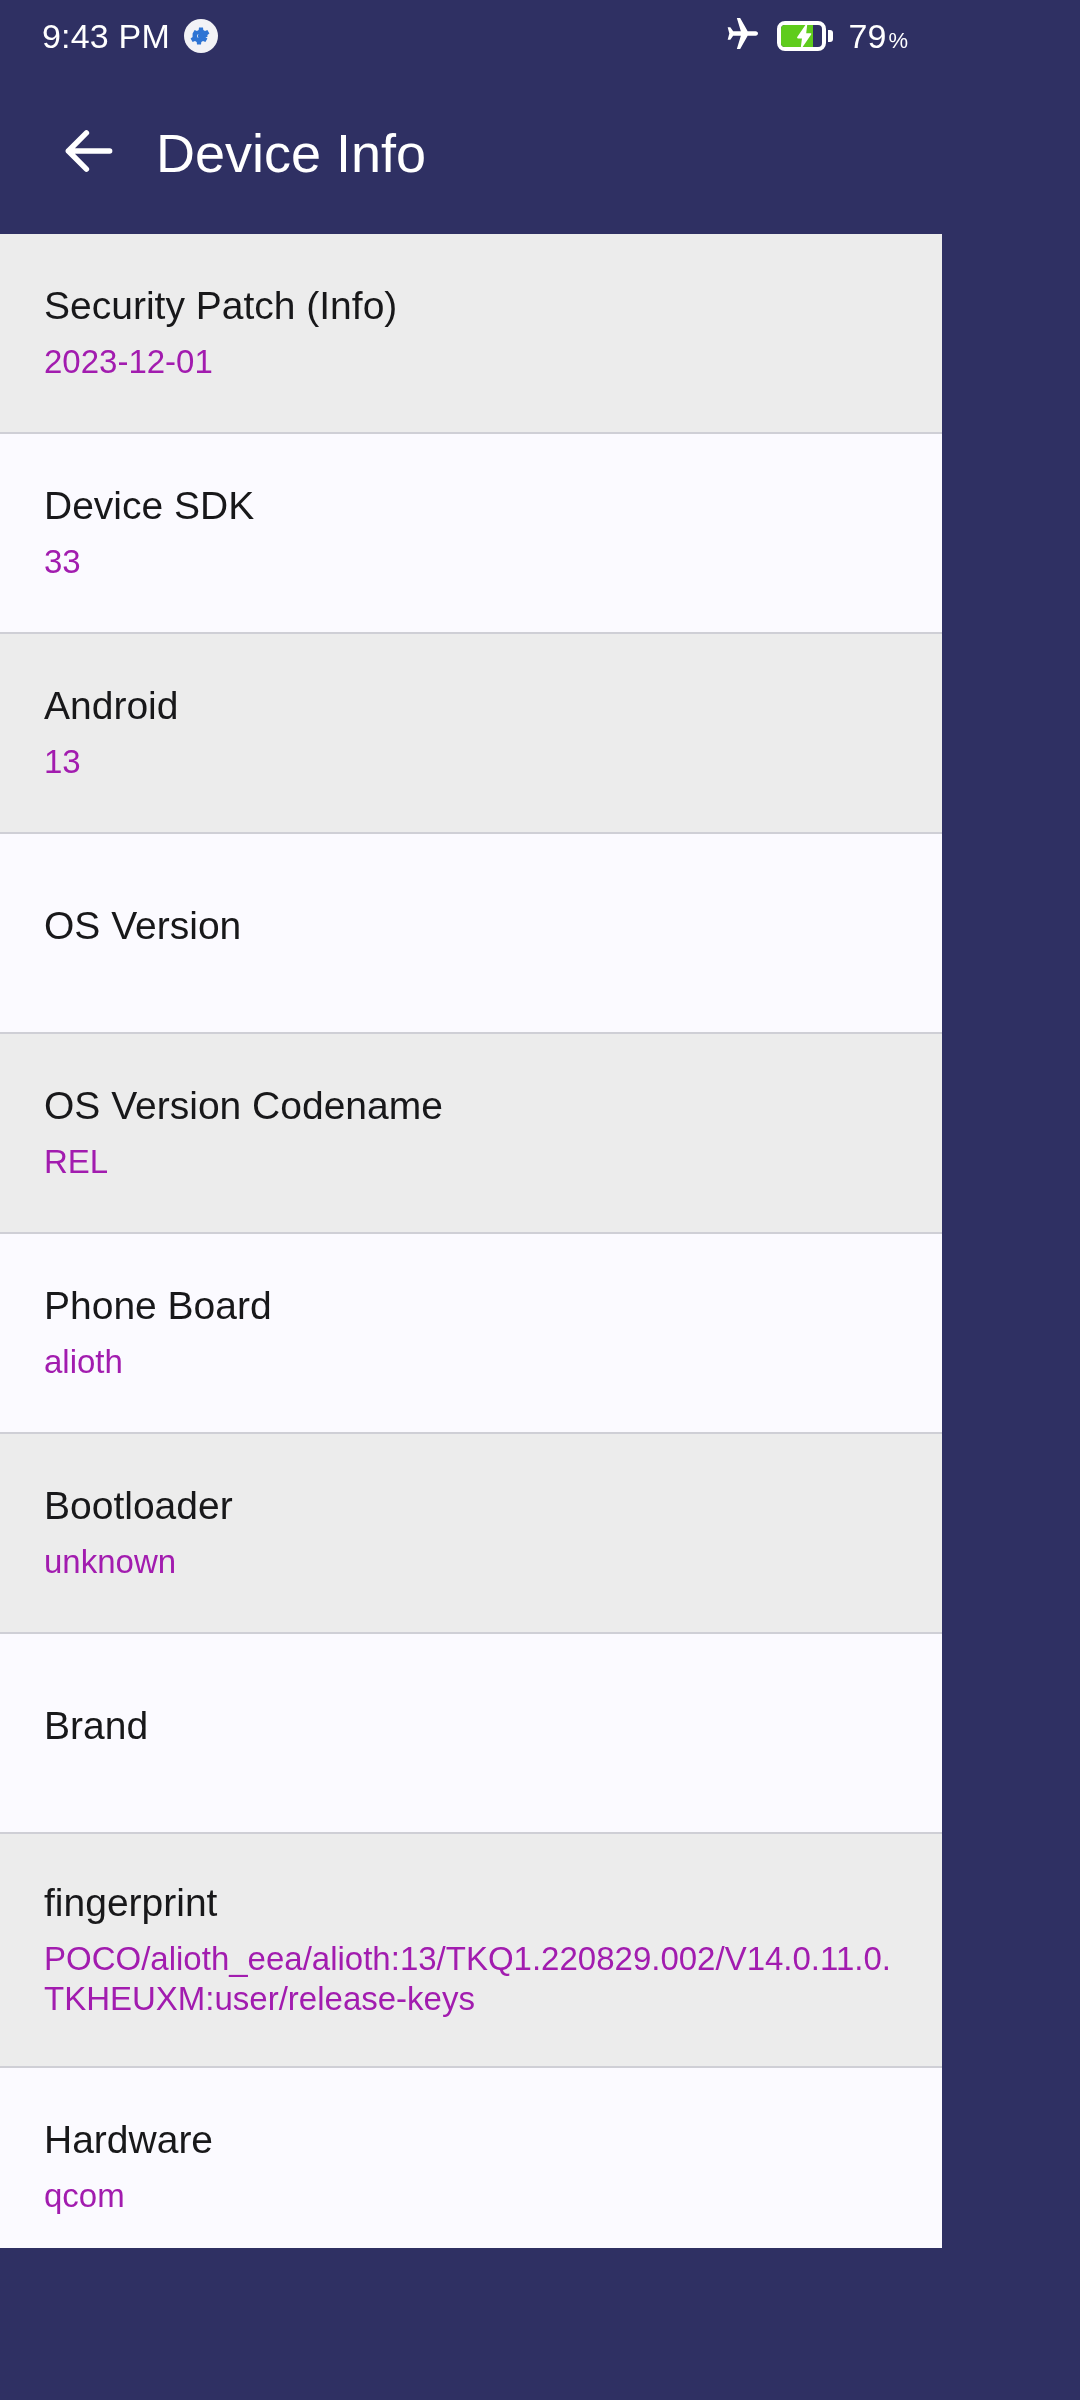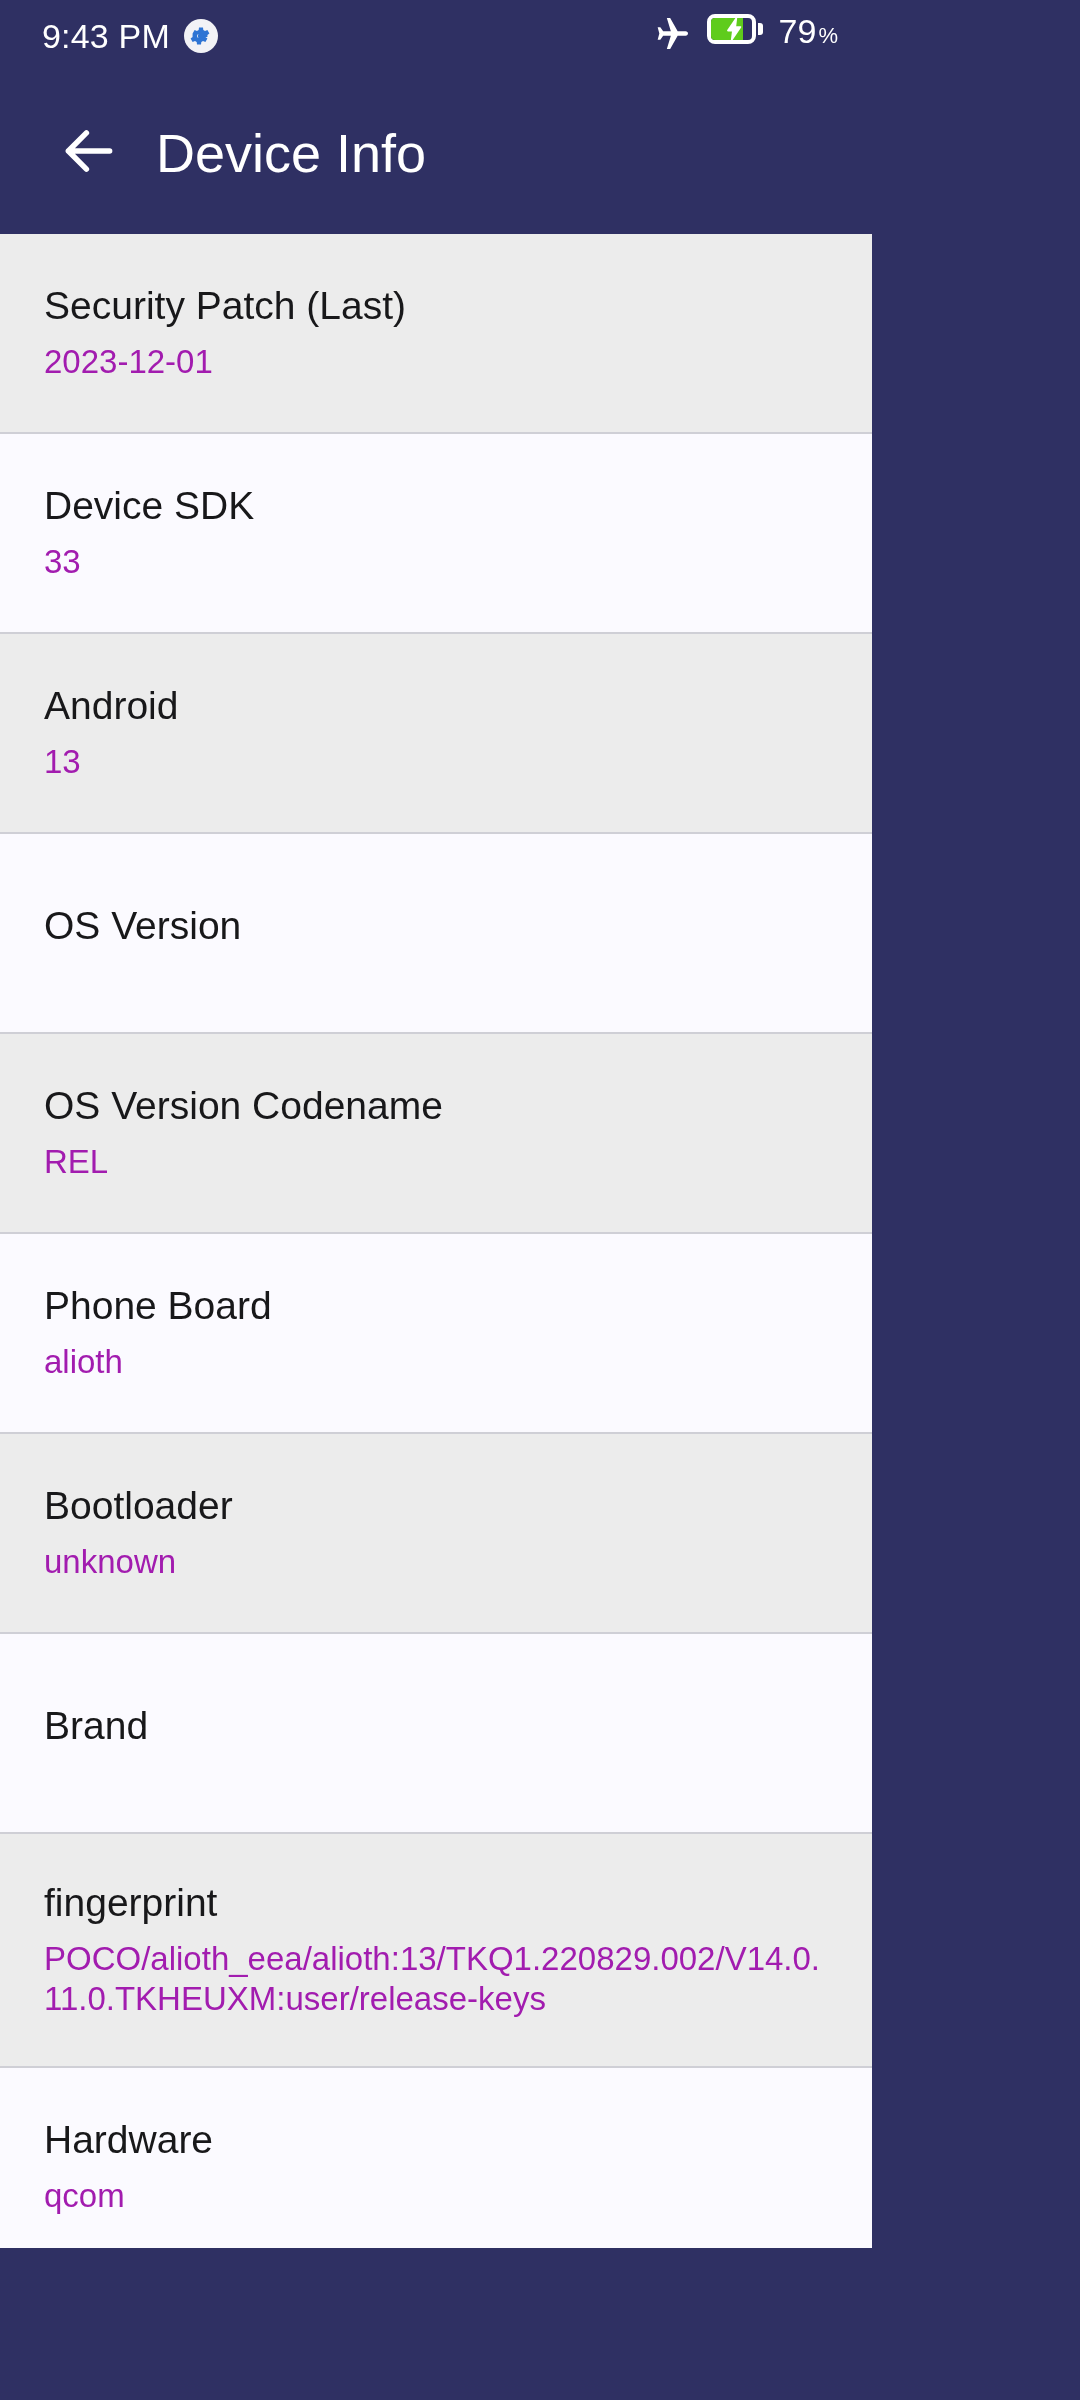"9:43 PM" .phone { width: 872px -> 942px }
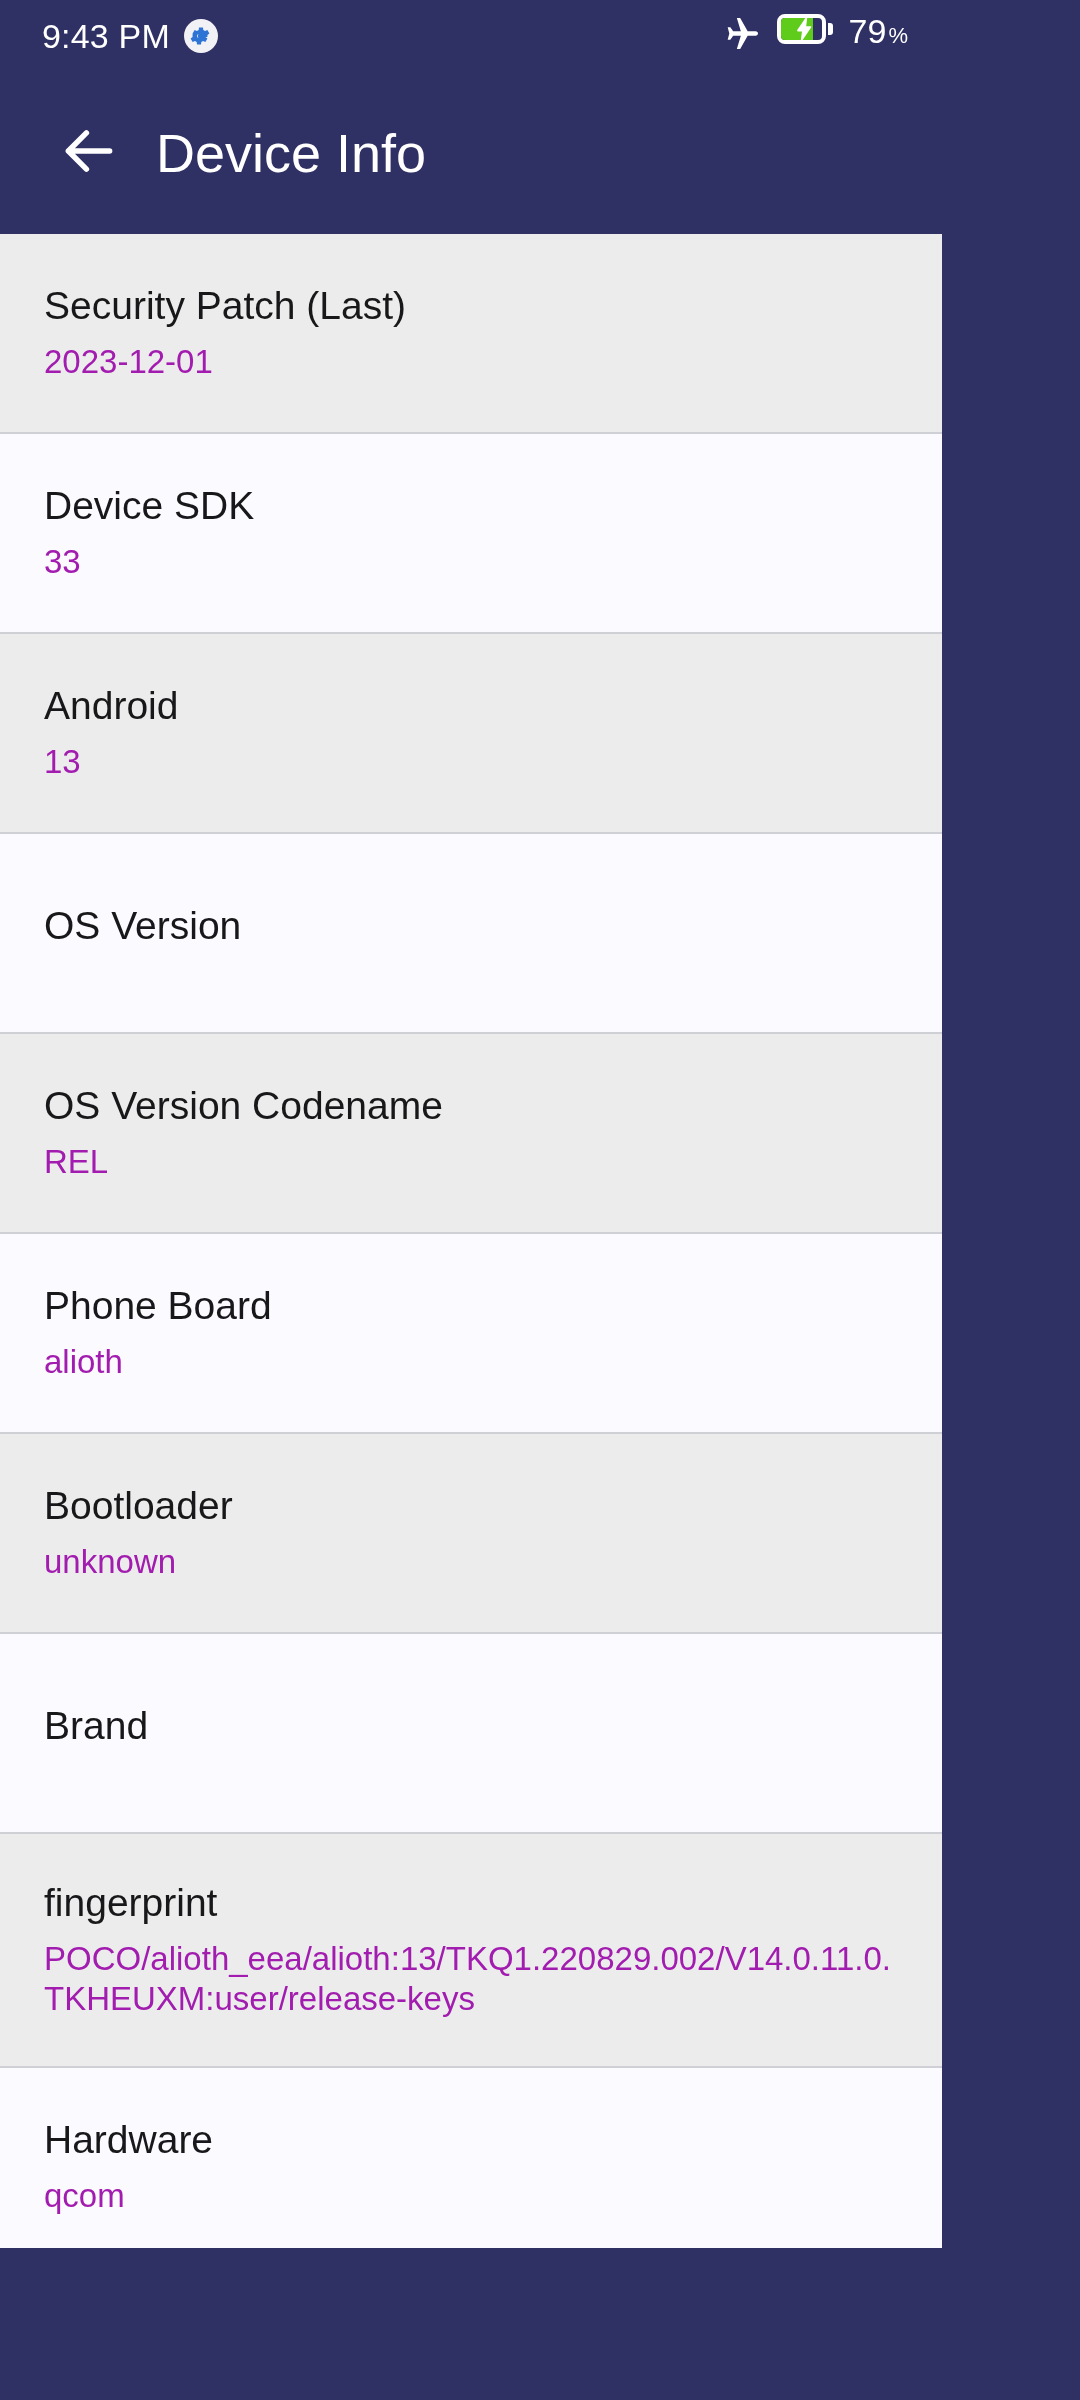"79" .status-right { align-items: none -> center }
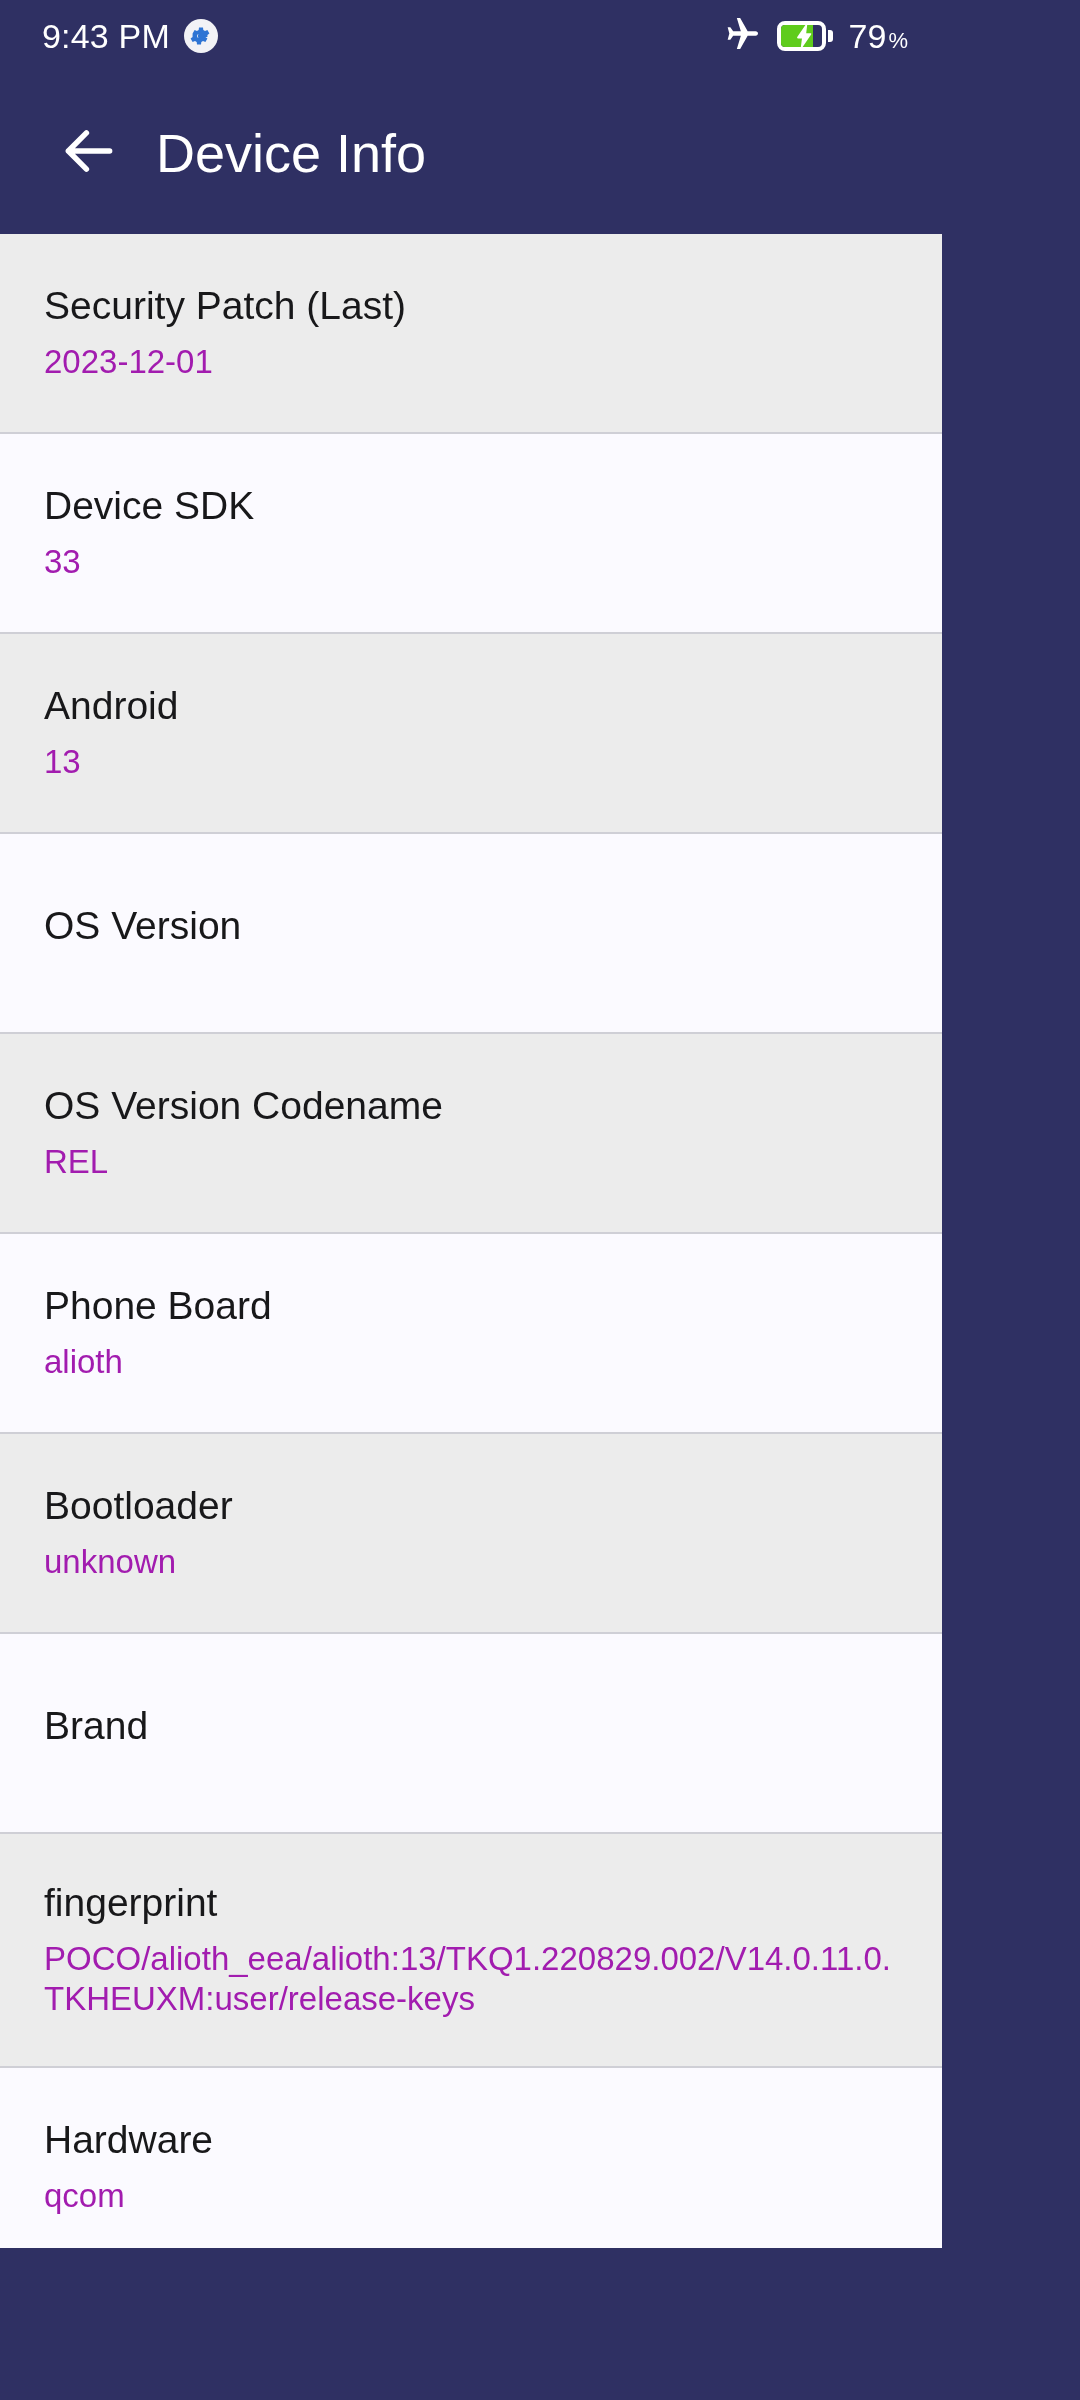"Security Patch (Last)" div.info-label { text: Last -> Info }
